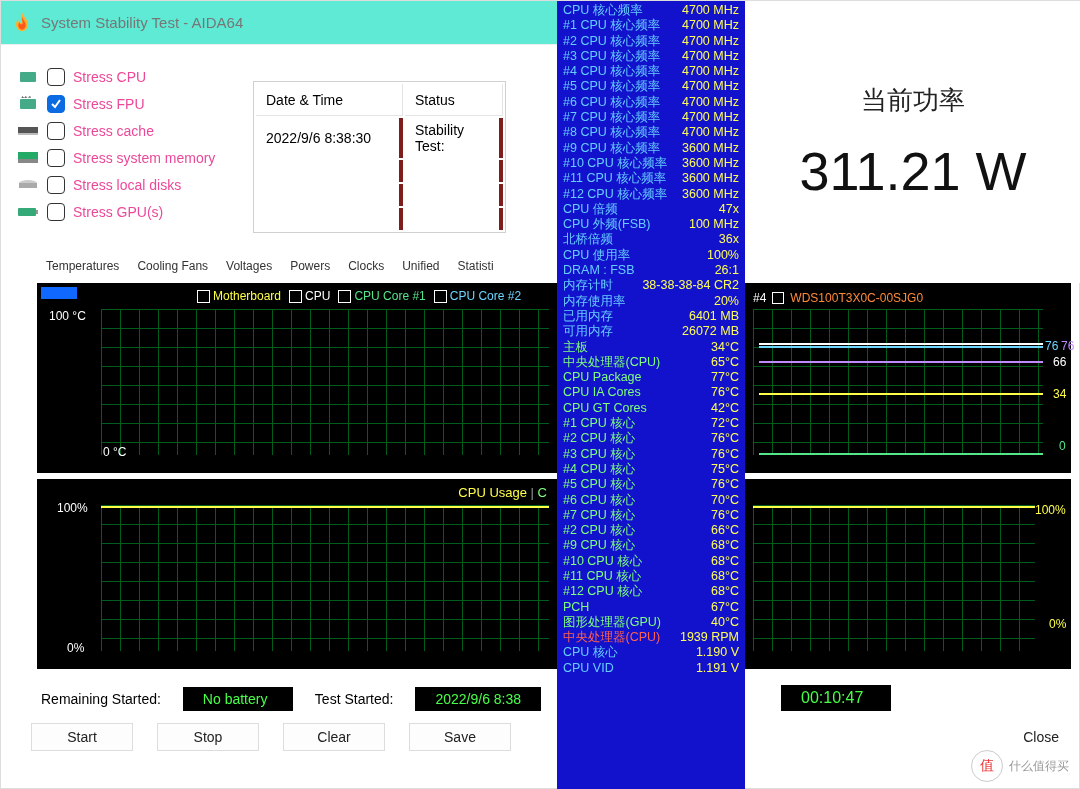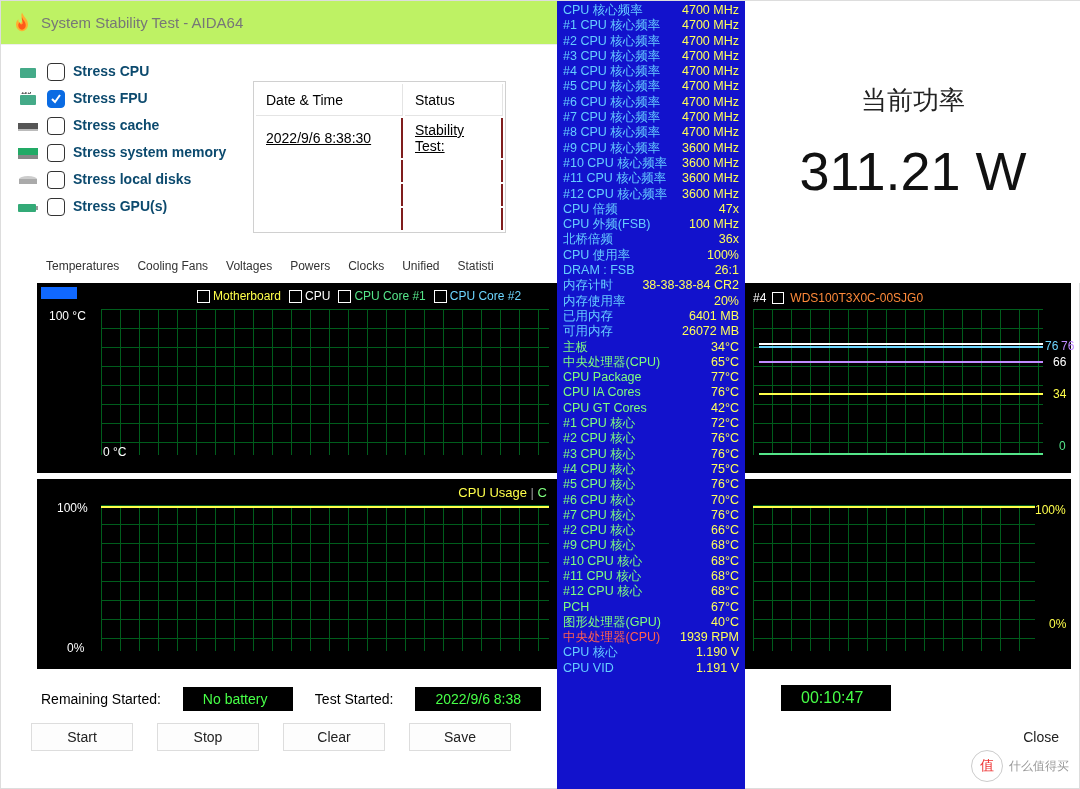"System Stability Test - AIDA64" .titlebar { background: #bef264 -> #5eead4 }
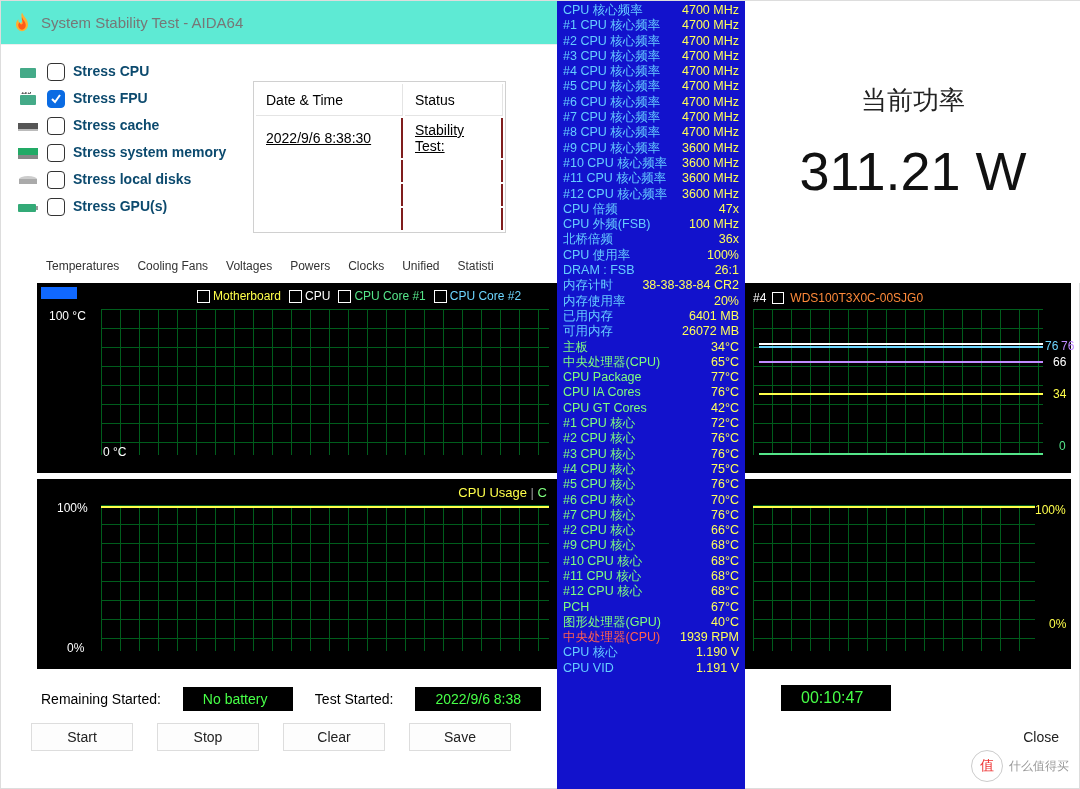"Stress CPU" .stress-row { align-items: none -> center; color: #0c4a6e -> #ec4899; font-weight: bold -> none }
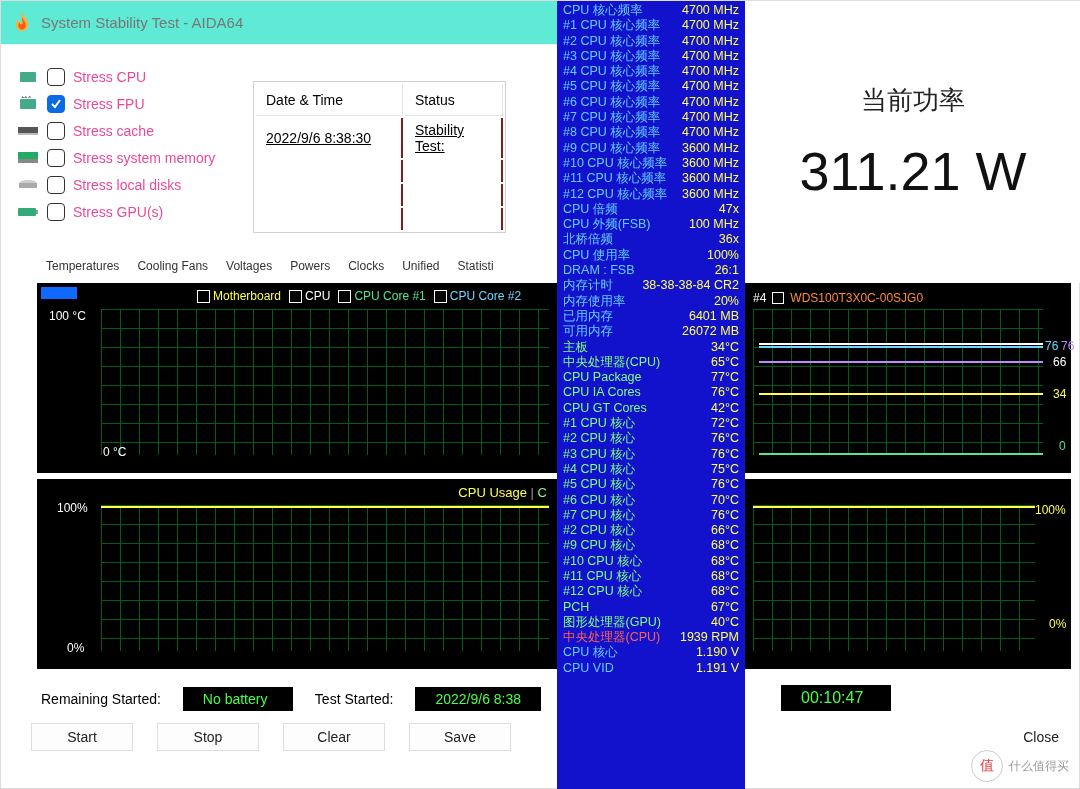"2022/9/6 8:38:30" .log-table td { border-right: 2px solid #7f1d1d -> 4px solid #7f1d1d; text-decoration: underline -> none }
